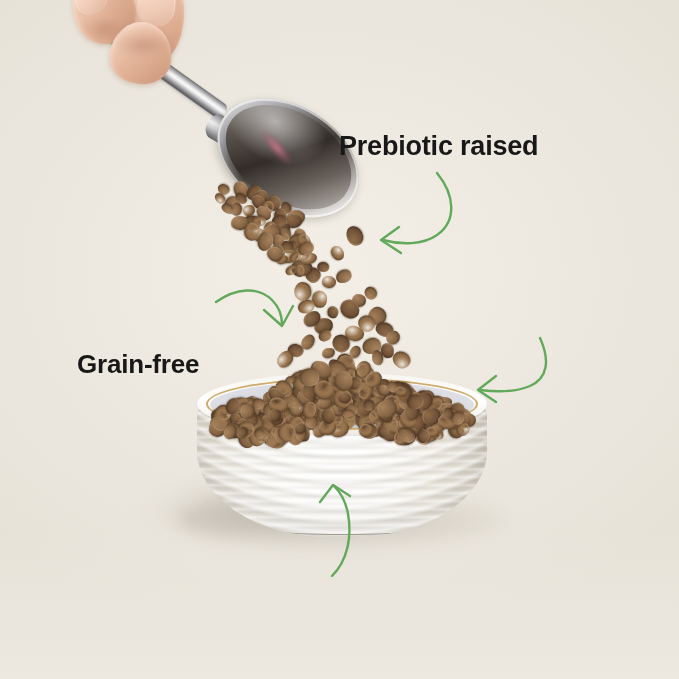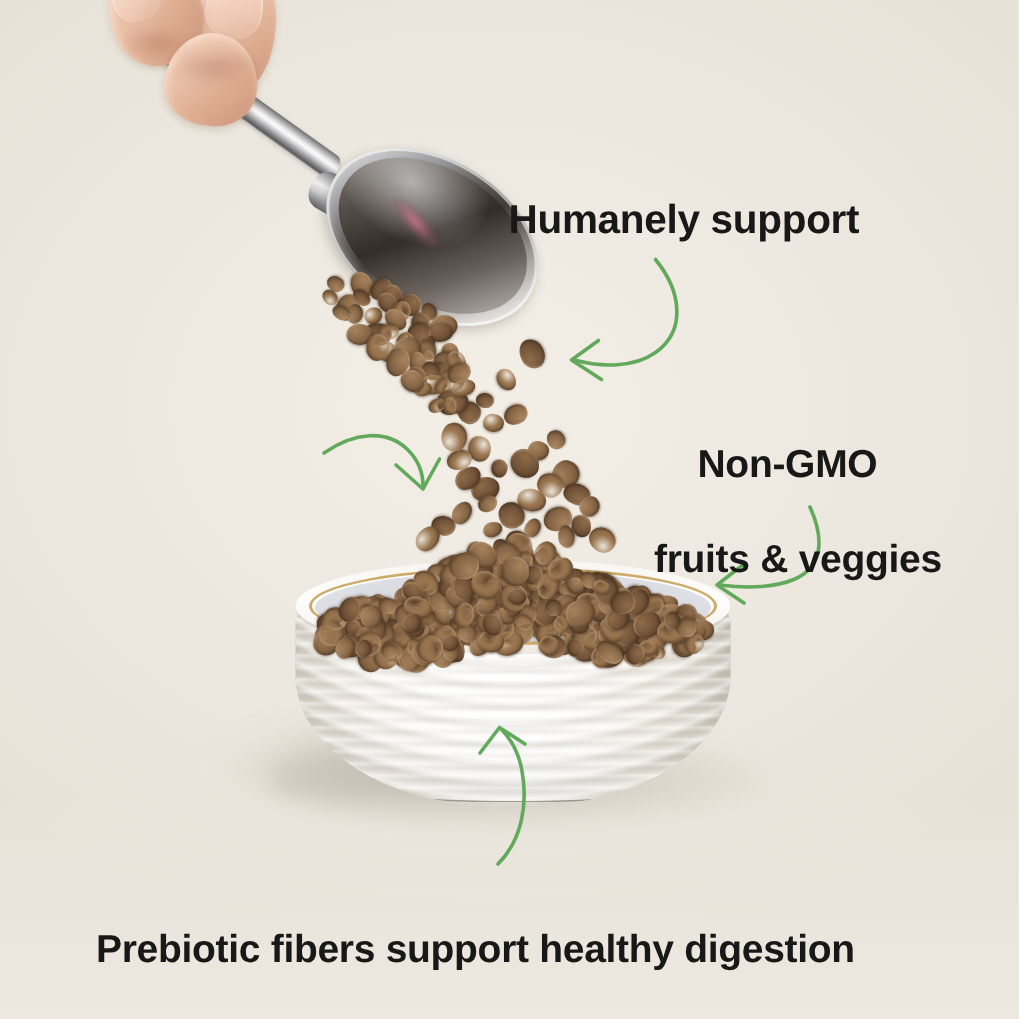"Humanely support" div { text: Humanely support -> Prebiotic raised }
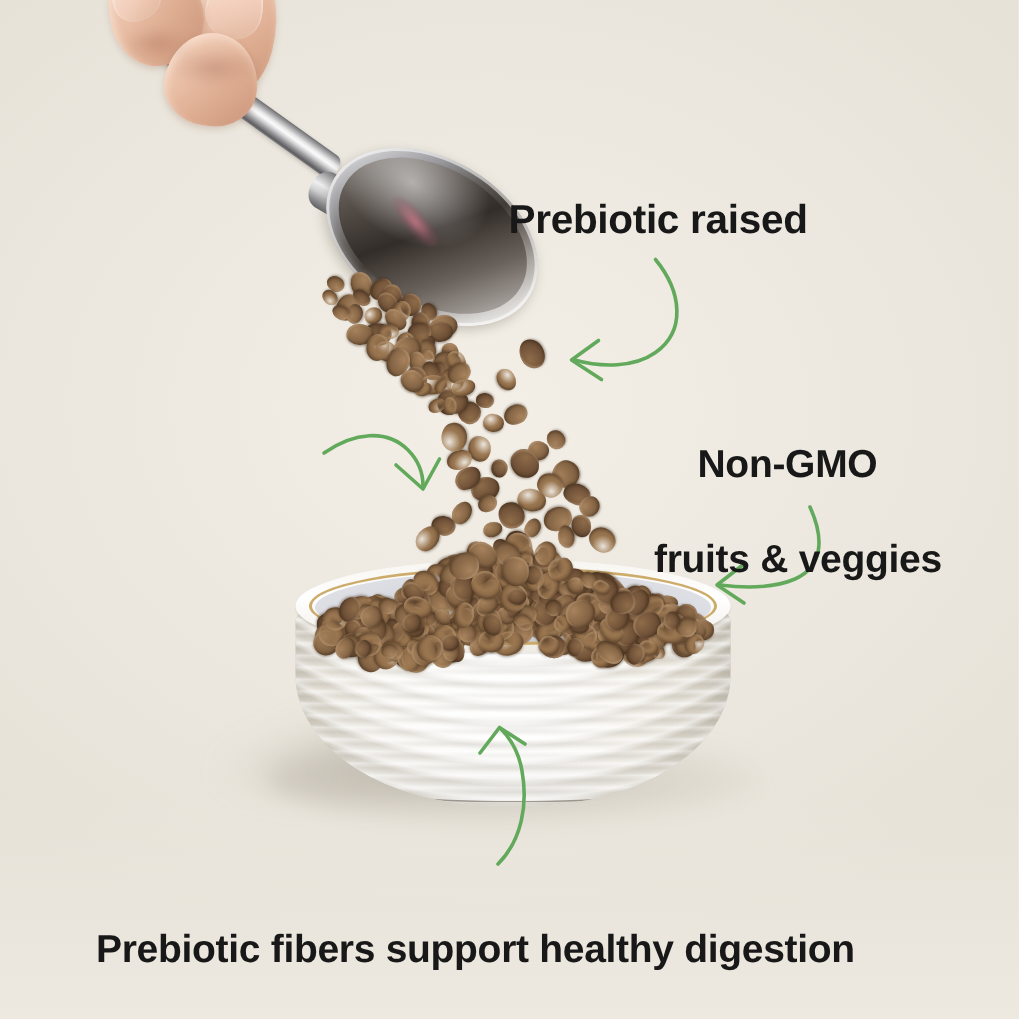"Non-GMO" div.callout { html: <div> <div>Non-GMO</div> <div>fruits &amp; veggies</div> </div> -> none }
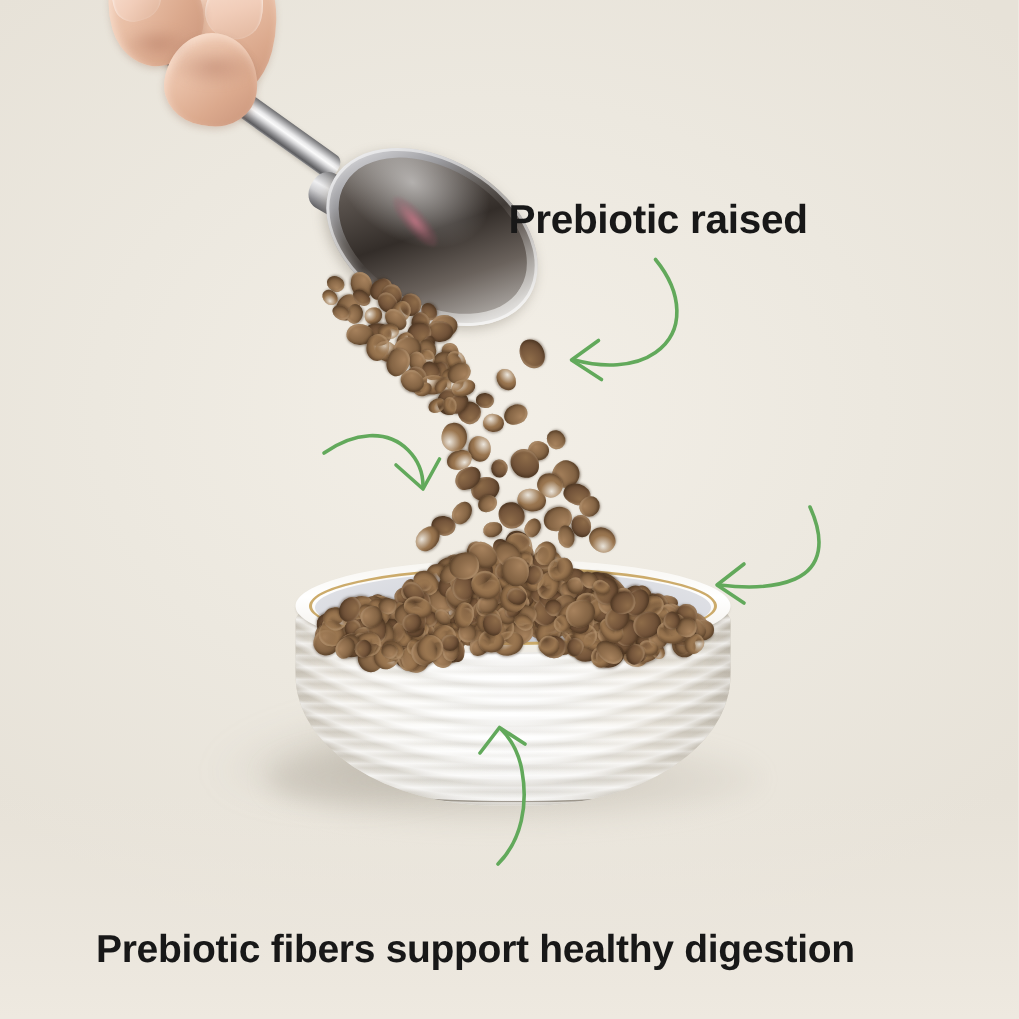"Grain-free" div.callout { html: none -> <div> <div>Grain-free</div> </div> }
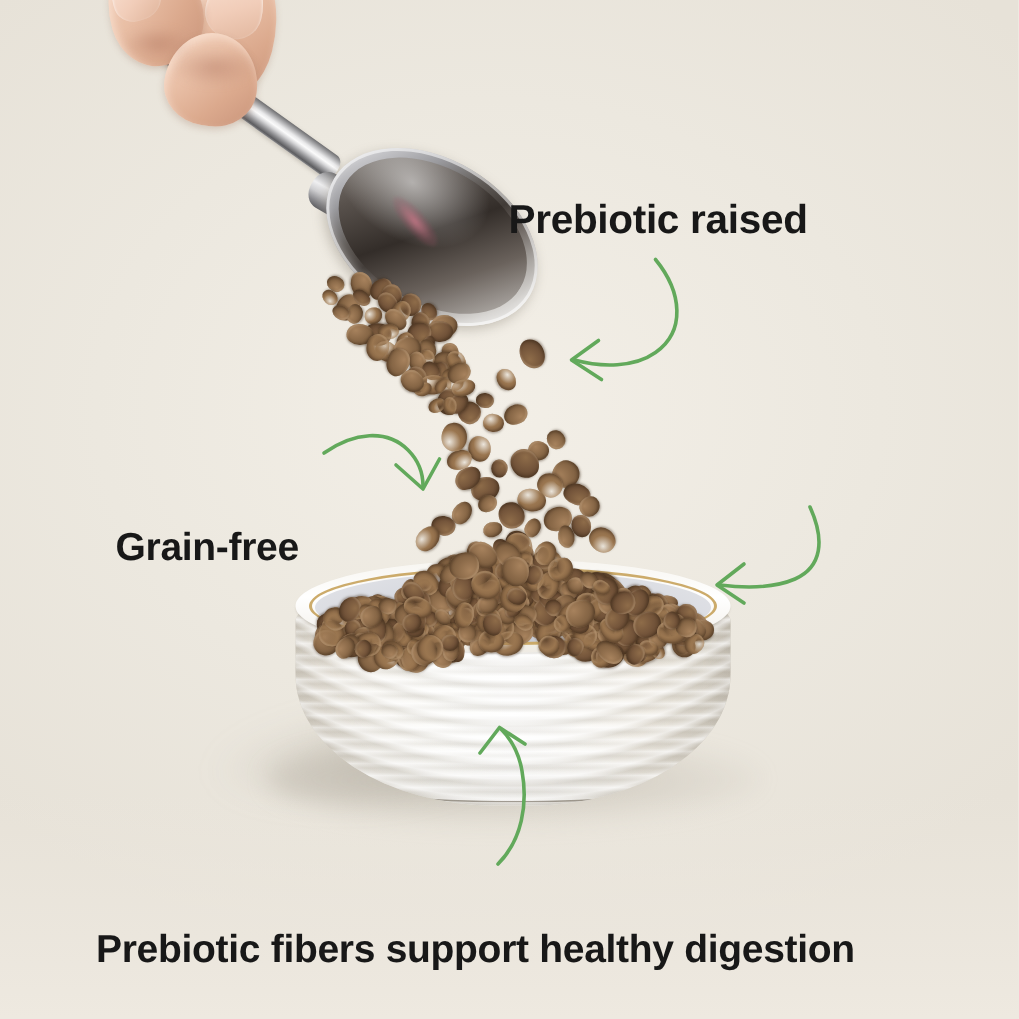"Prebiotic fibers support healthy" div.callout { html: <div> <div>Prebiotic fibers support healthy digestion</div> </div> -> none }
